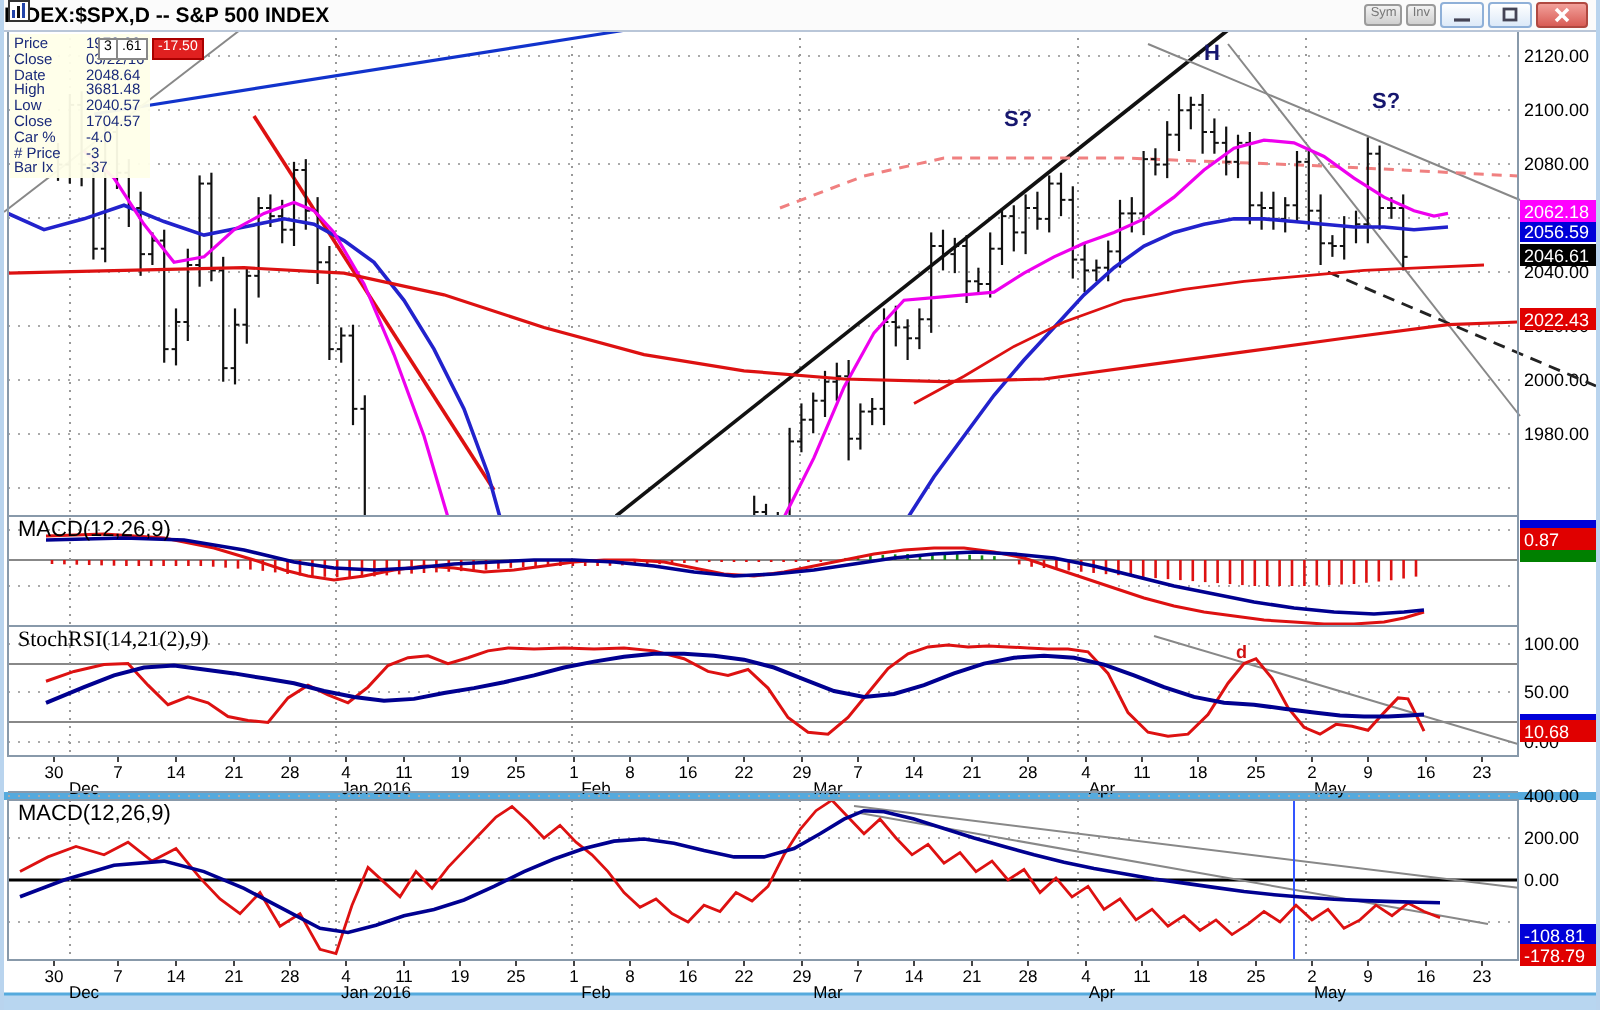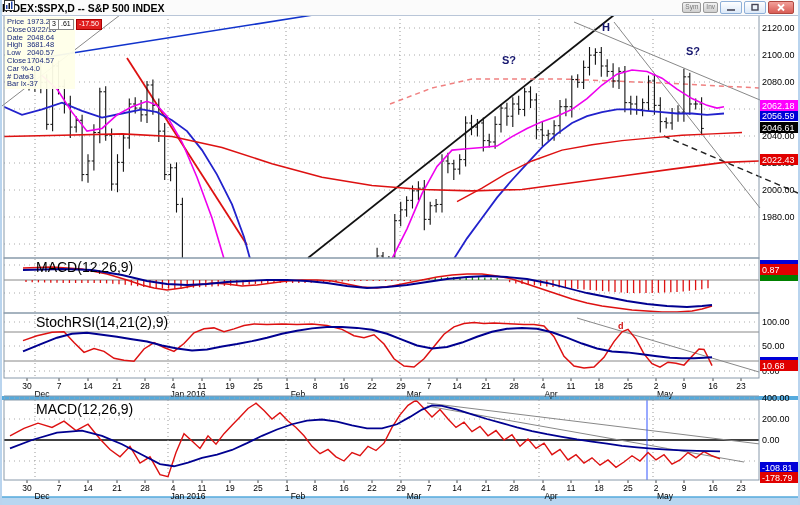"Price" #infopanel .lab { width: 20px -> 36px }
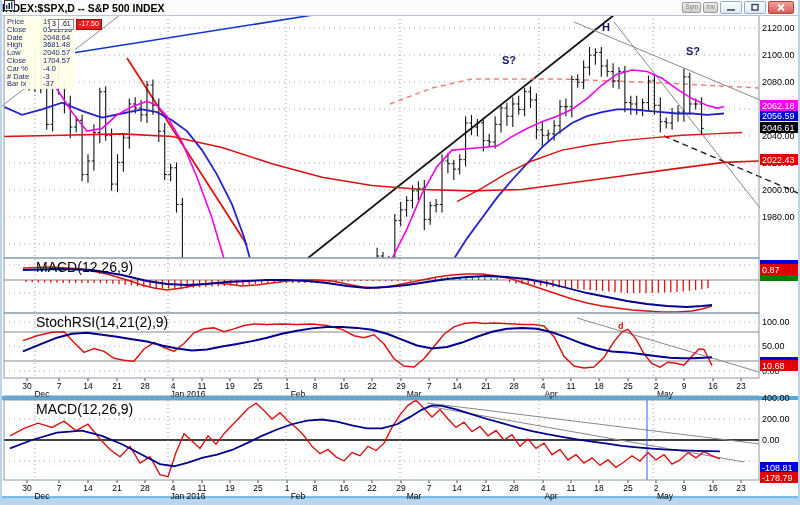"# Date" span.lab { text: Date -> Price }
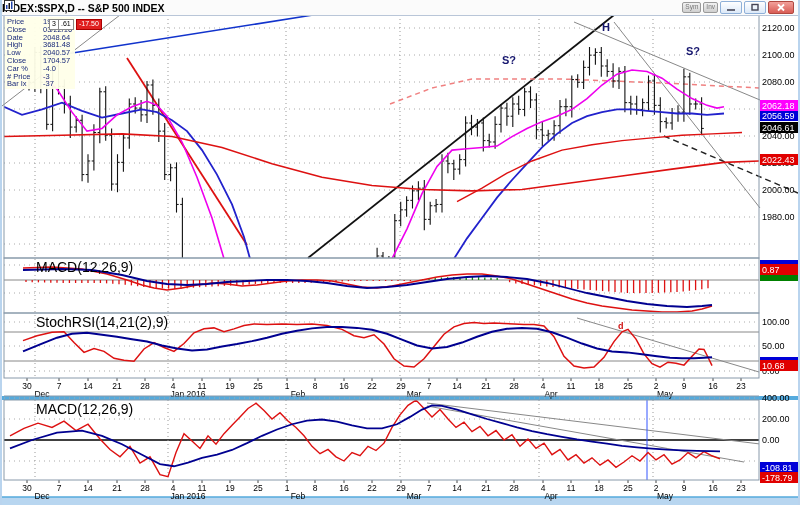"MACD(12,26,9)" .pane-label { font-size: 14px -> 11px; margin-left: 27px -> none }
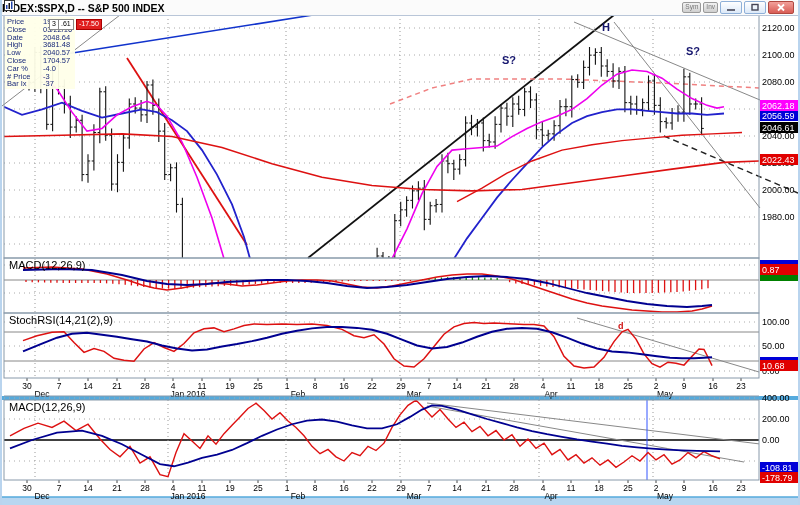"StochRSI(14,21(2),9)" span.pane-label { font-family: none -> Liberation Serif, serif }
